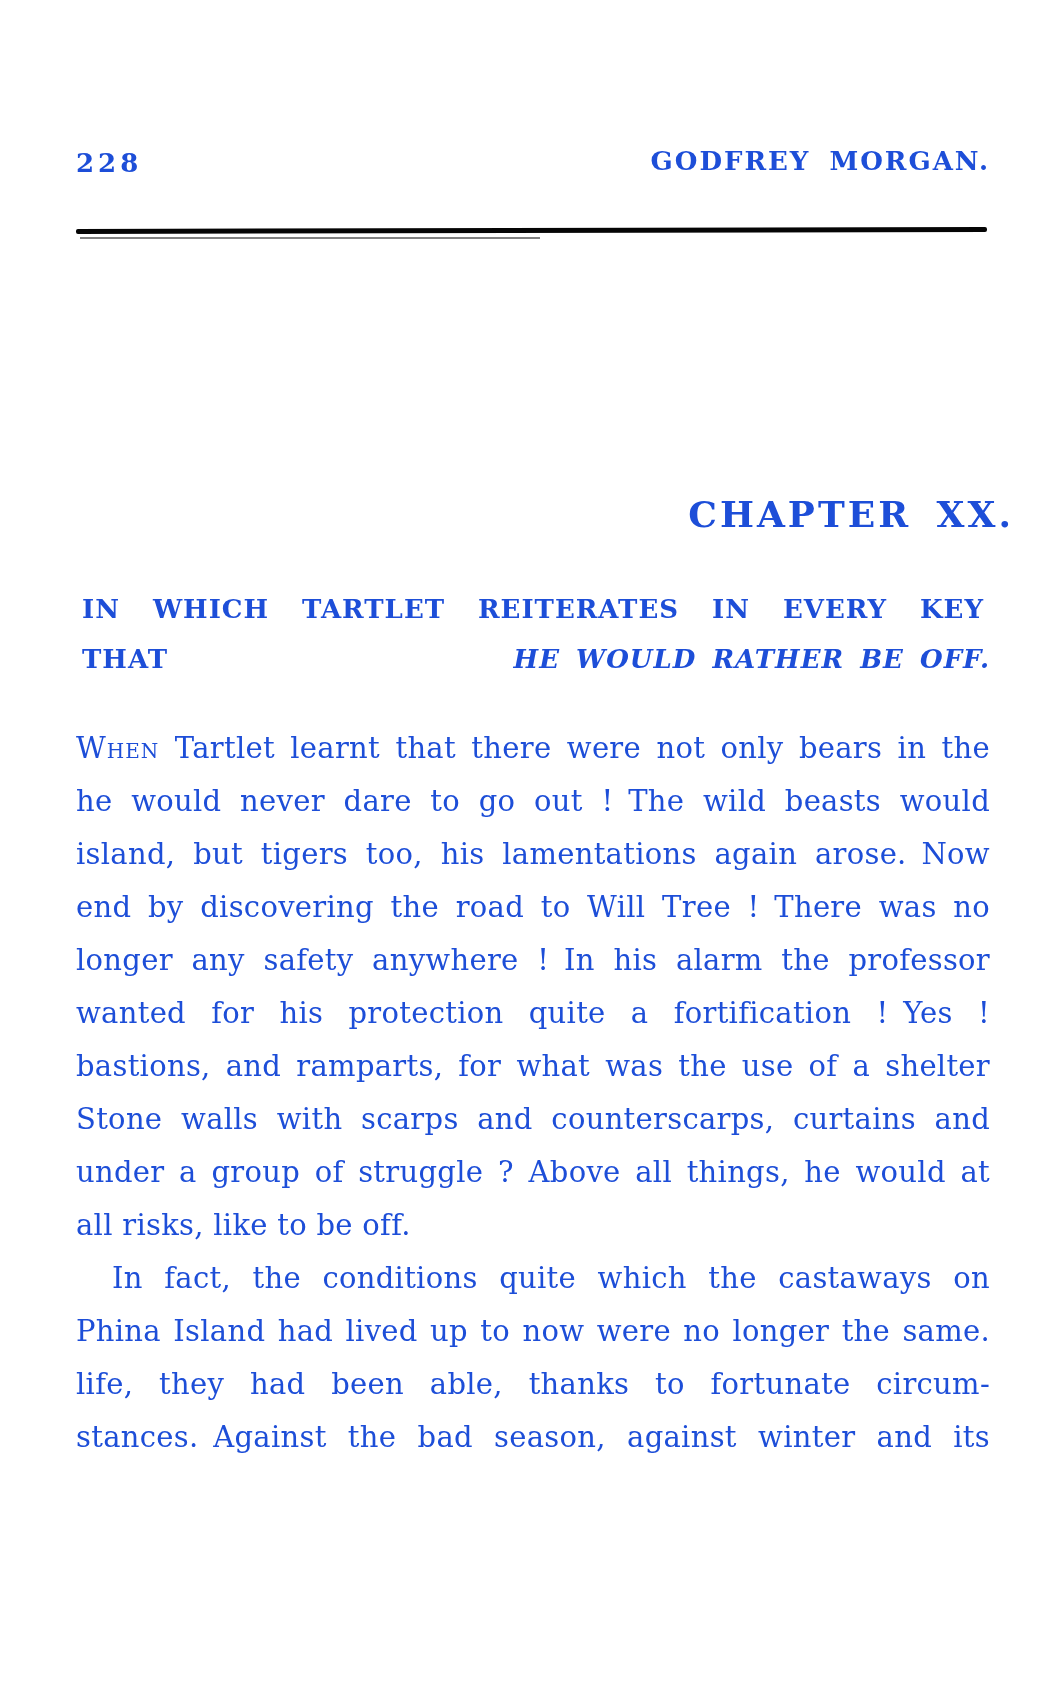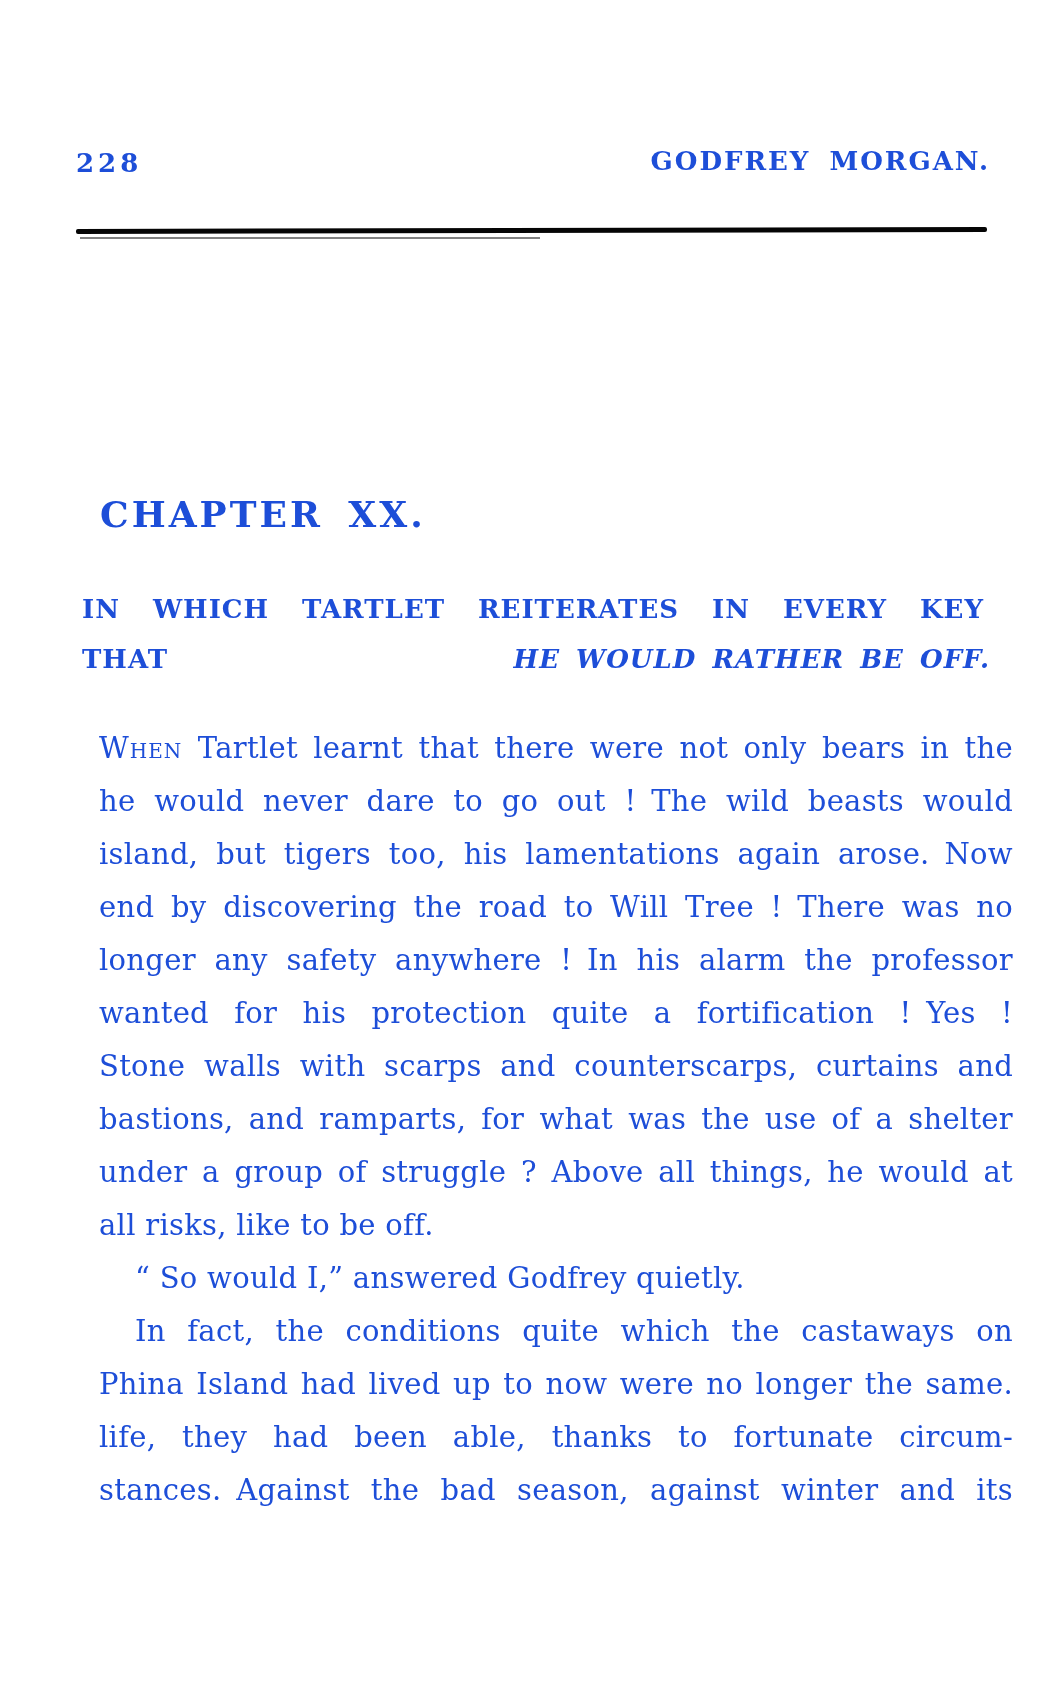"CHAPTER XX." .chapter { text-align: left -> right }
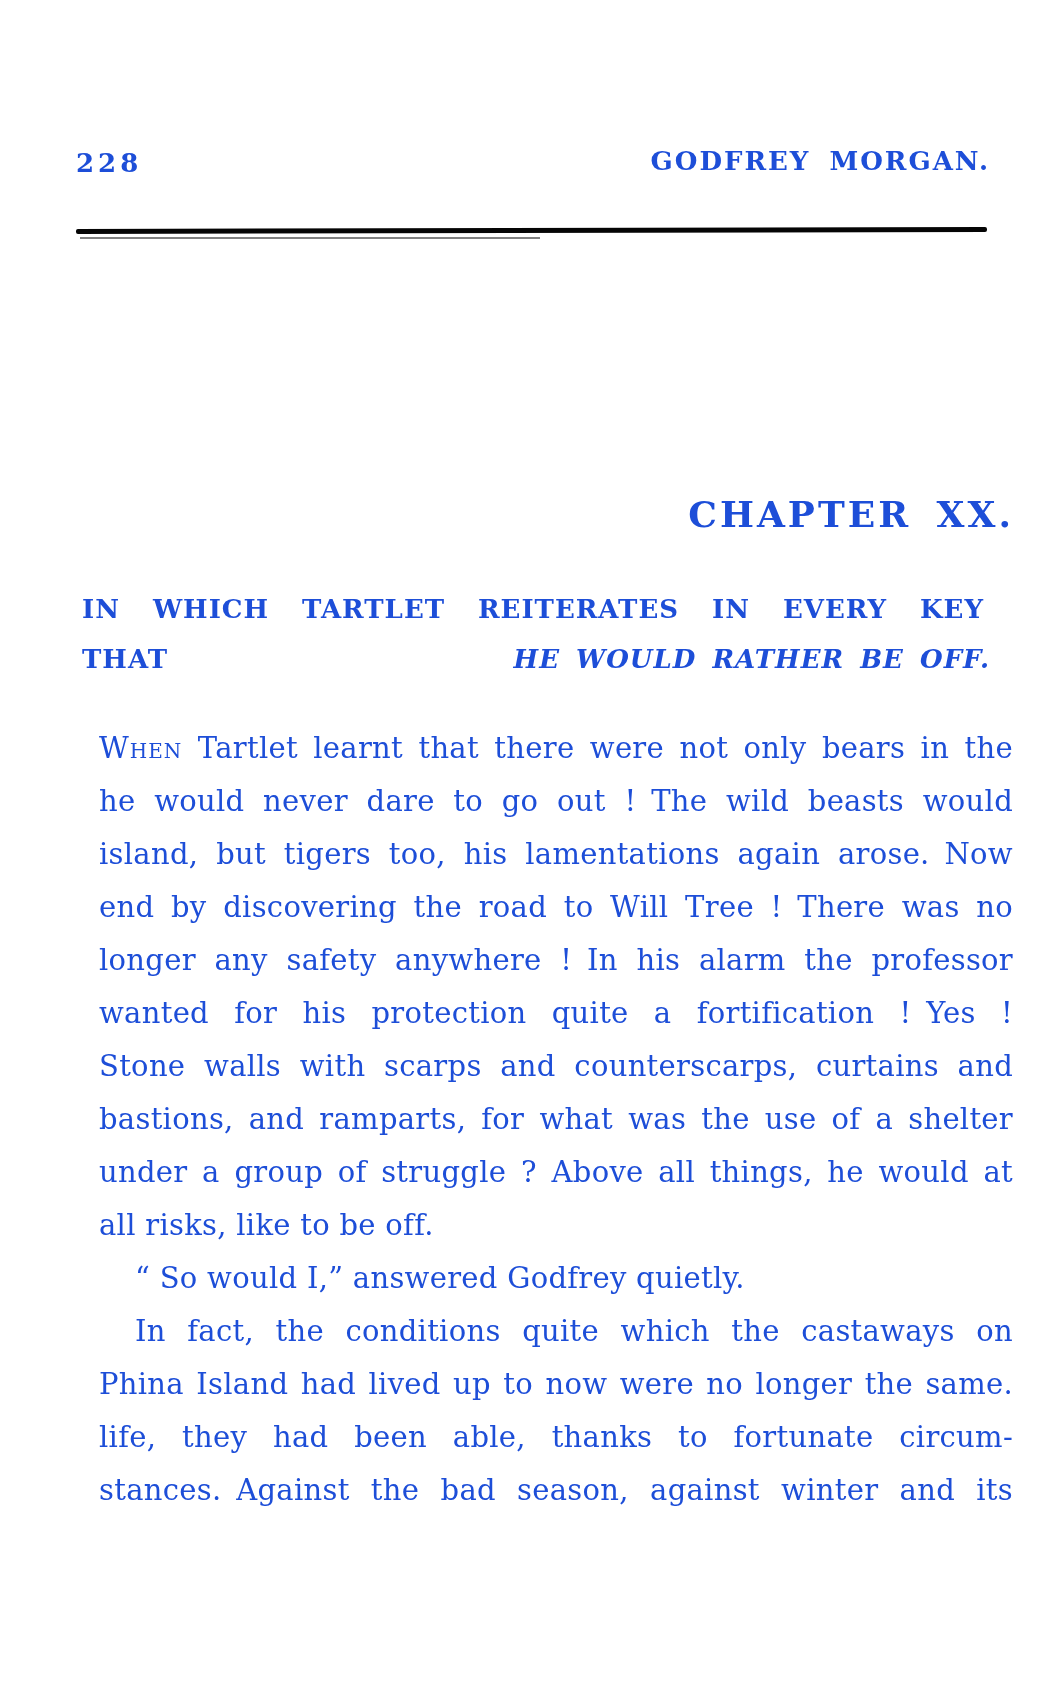"When Tartlet learnt that there" .bodytext { margin-left: 23px -> none }
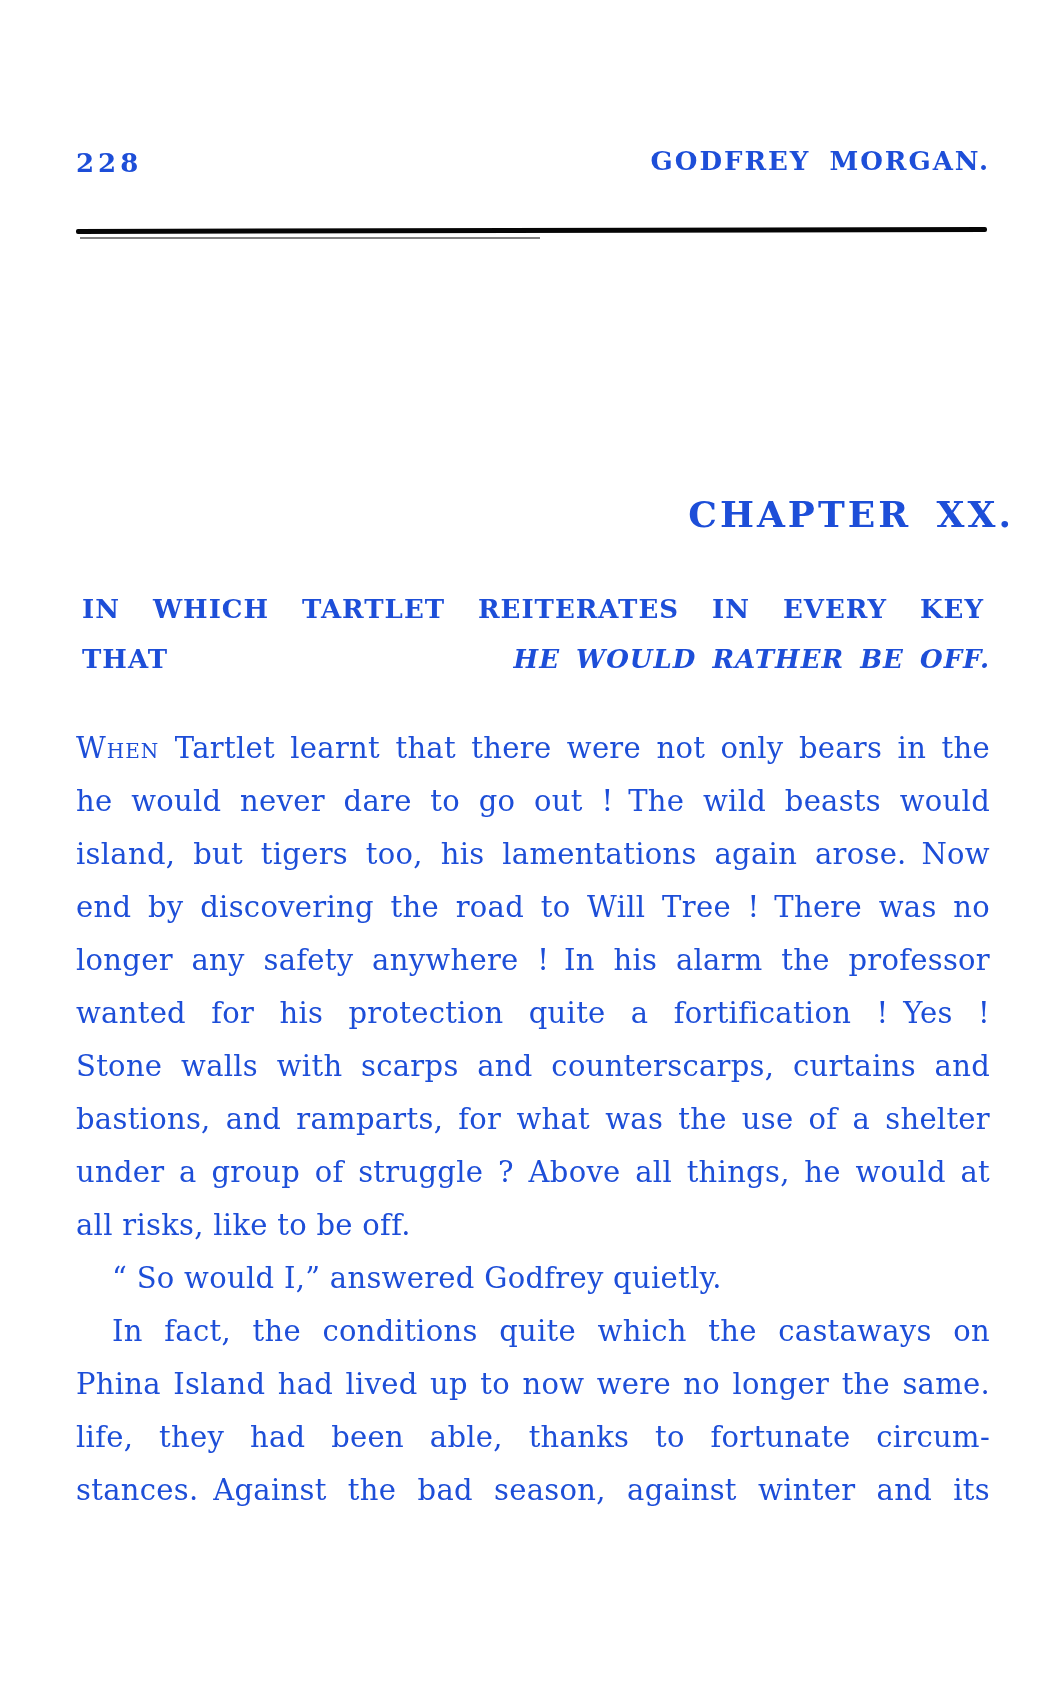"Stone walls with scarps and" div.line { order: before "bastions, and ramparts, for what" -> after "bastions, and ramparts, for what" }
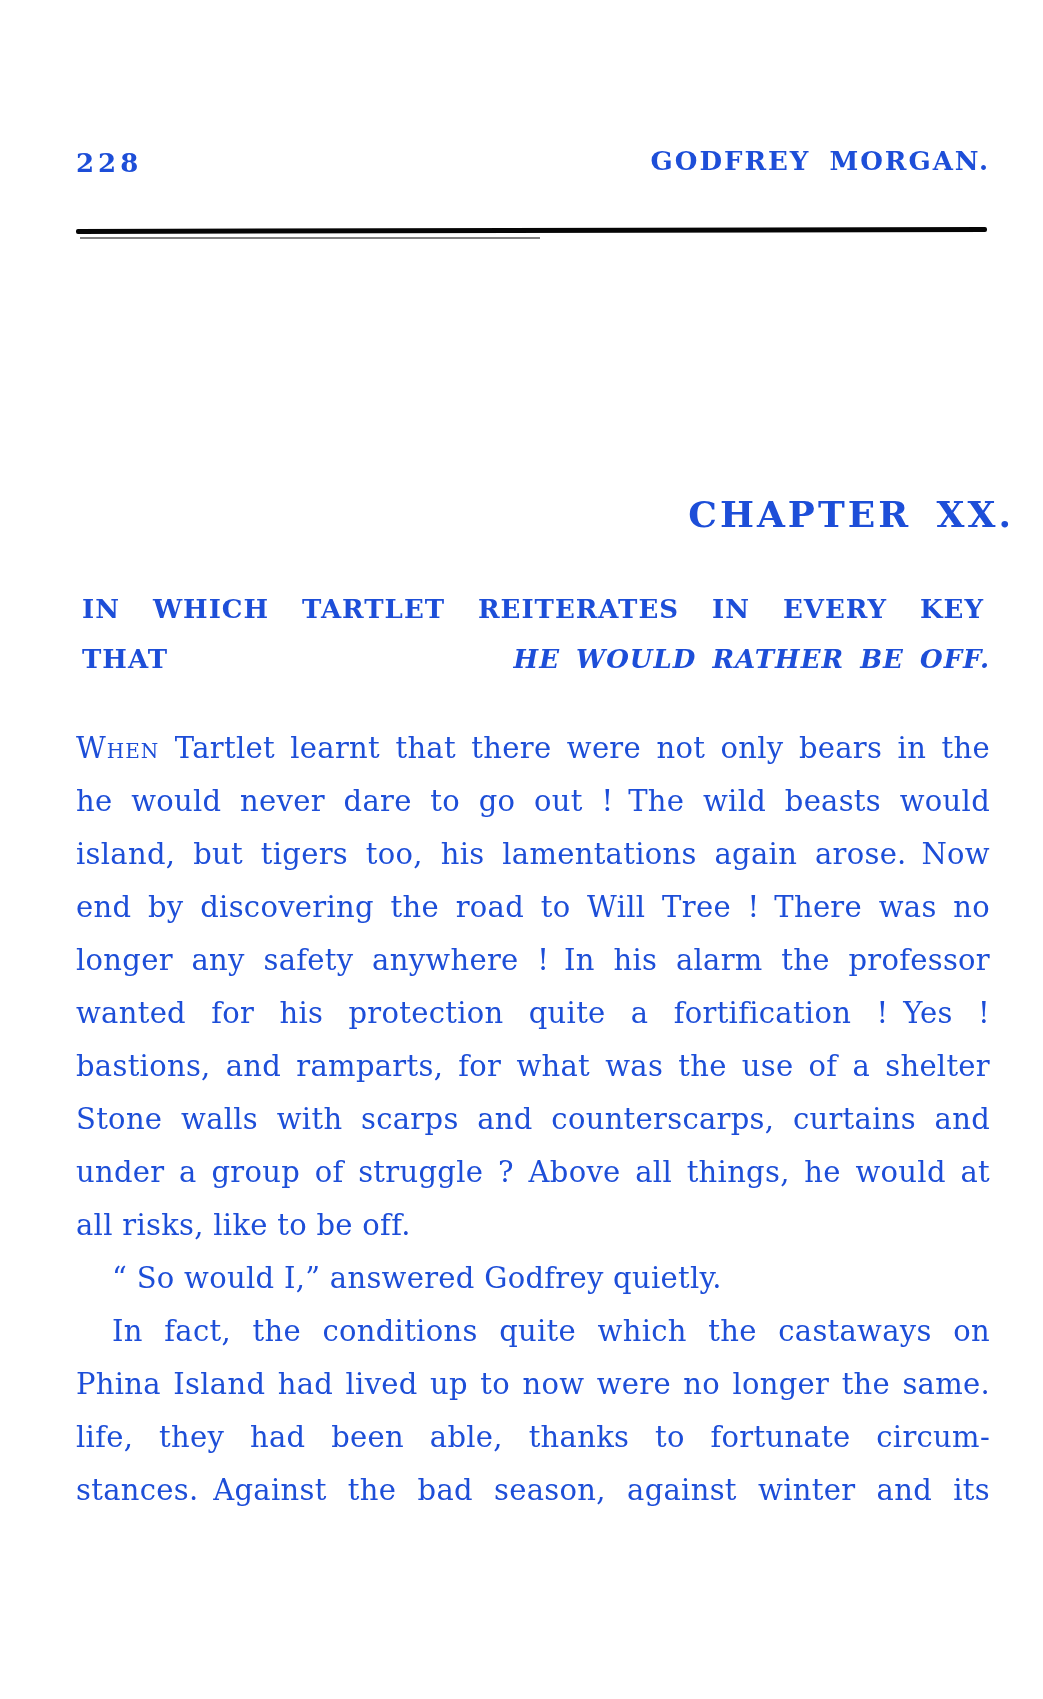"“ So would I,” answered" div.line { html: <div>“ So would I,” answered Godfrey quietly.</div> -> none }
